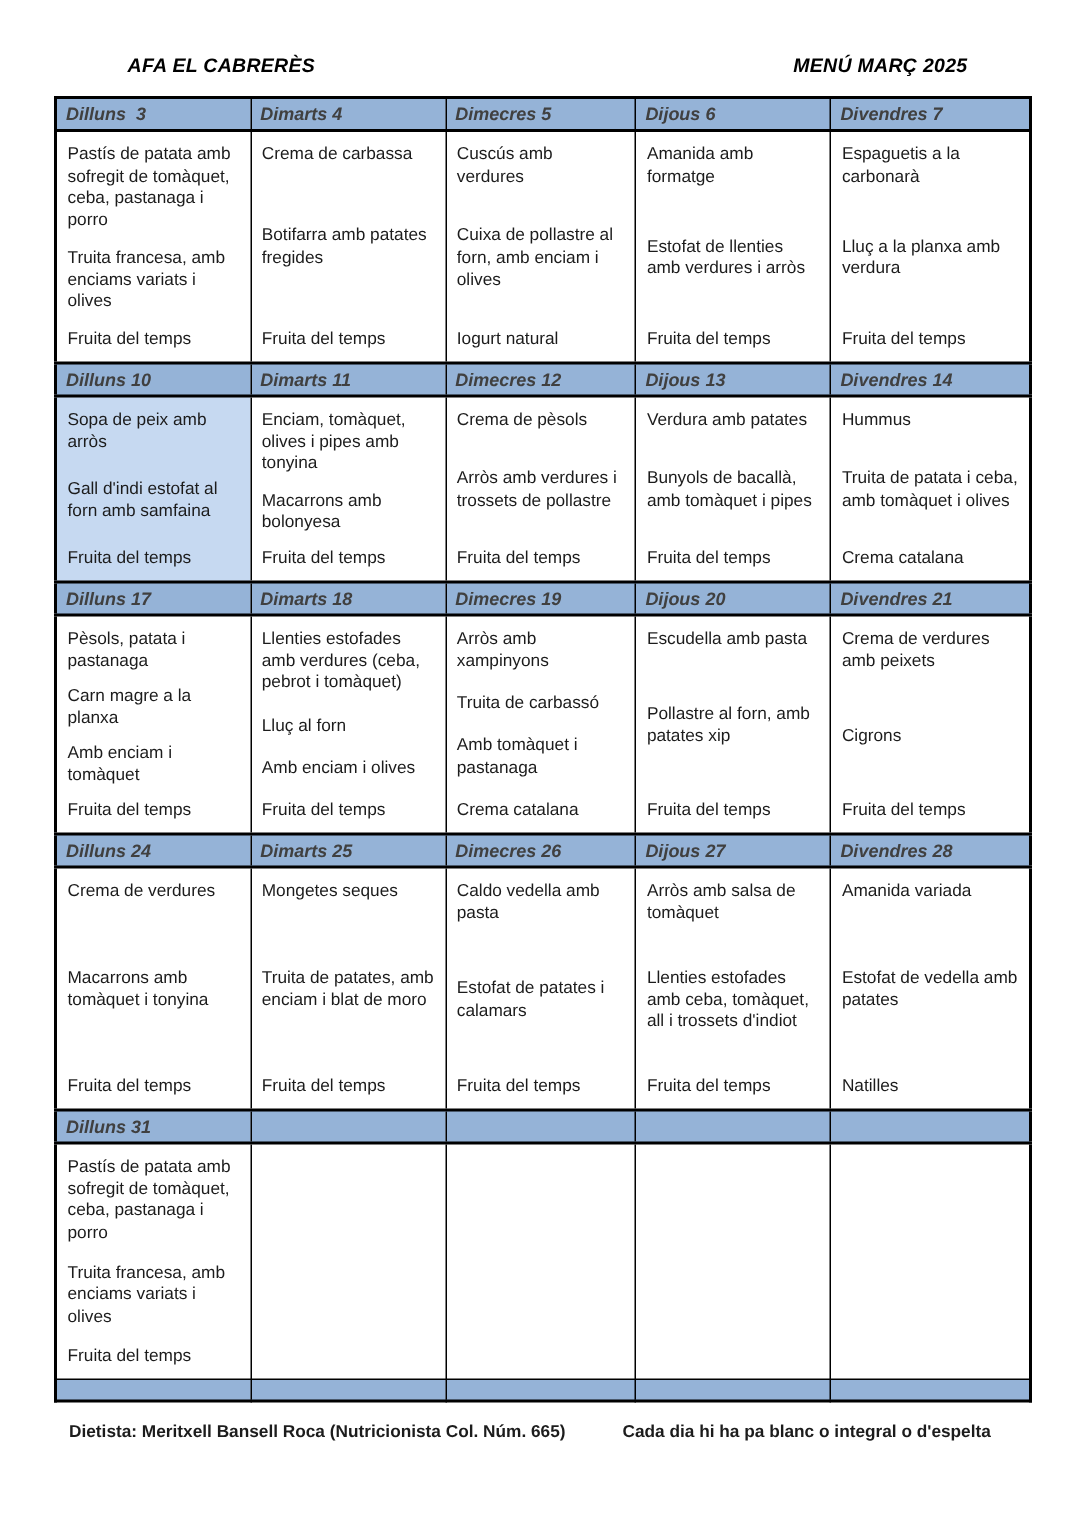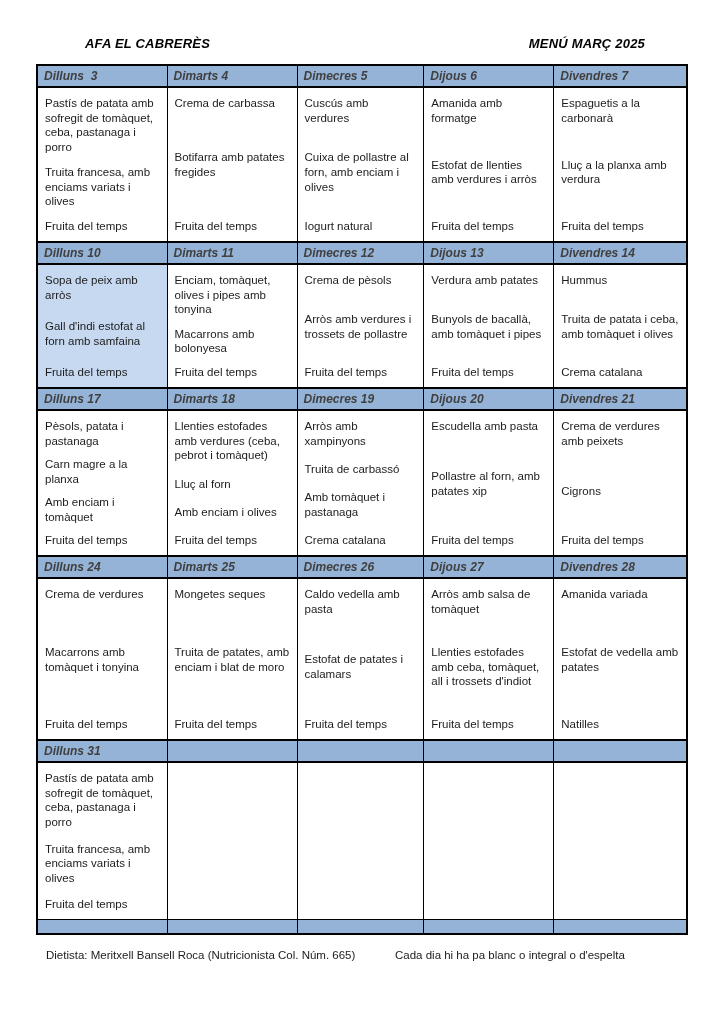"Dietista: Meritxell Bansell Roca" .doc-footer { font-weight: none -> bold }
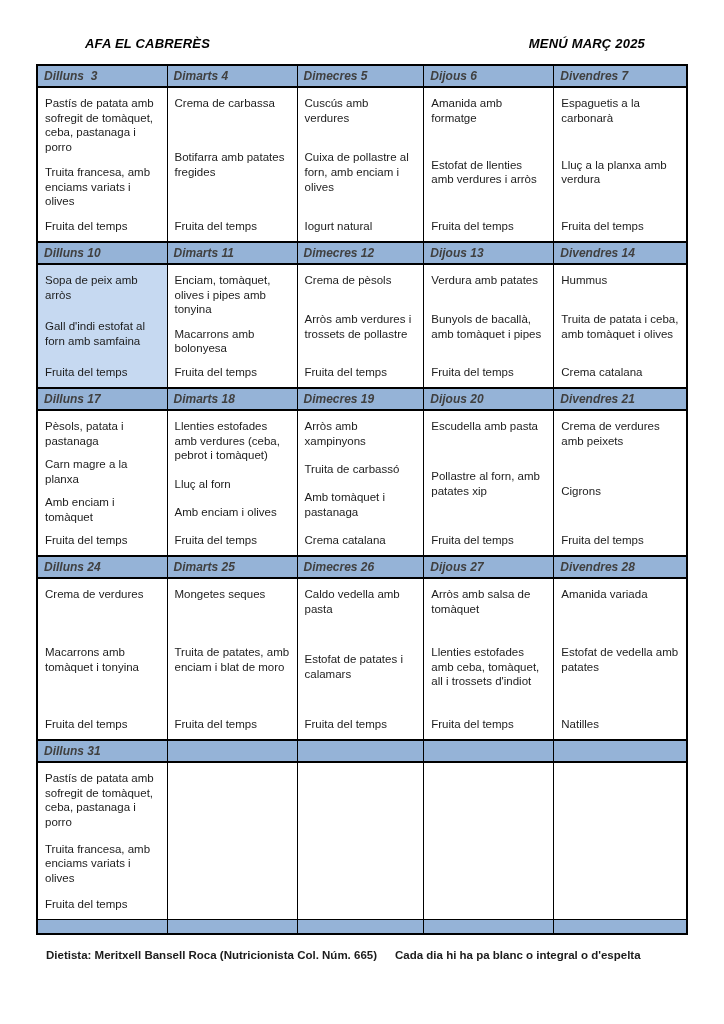"Cada dia hi ha pa" .doc-footer .fr { left: 395px -> 415px }
